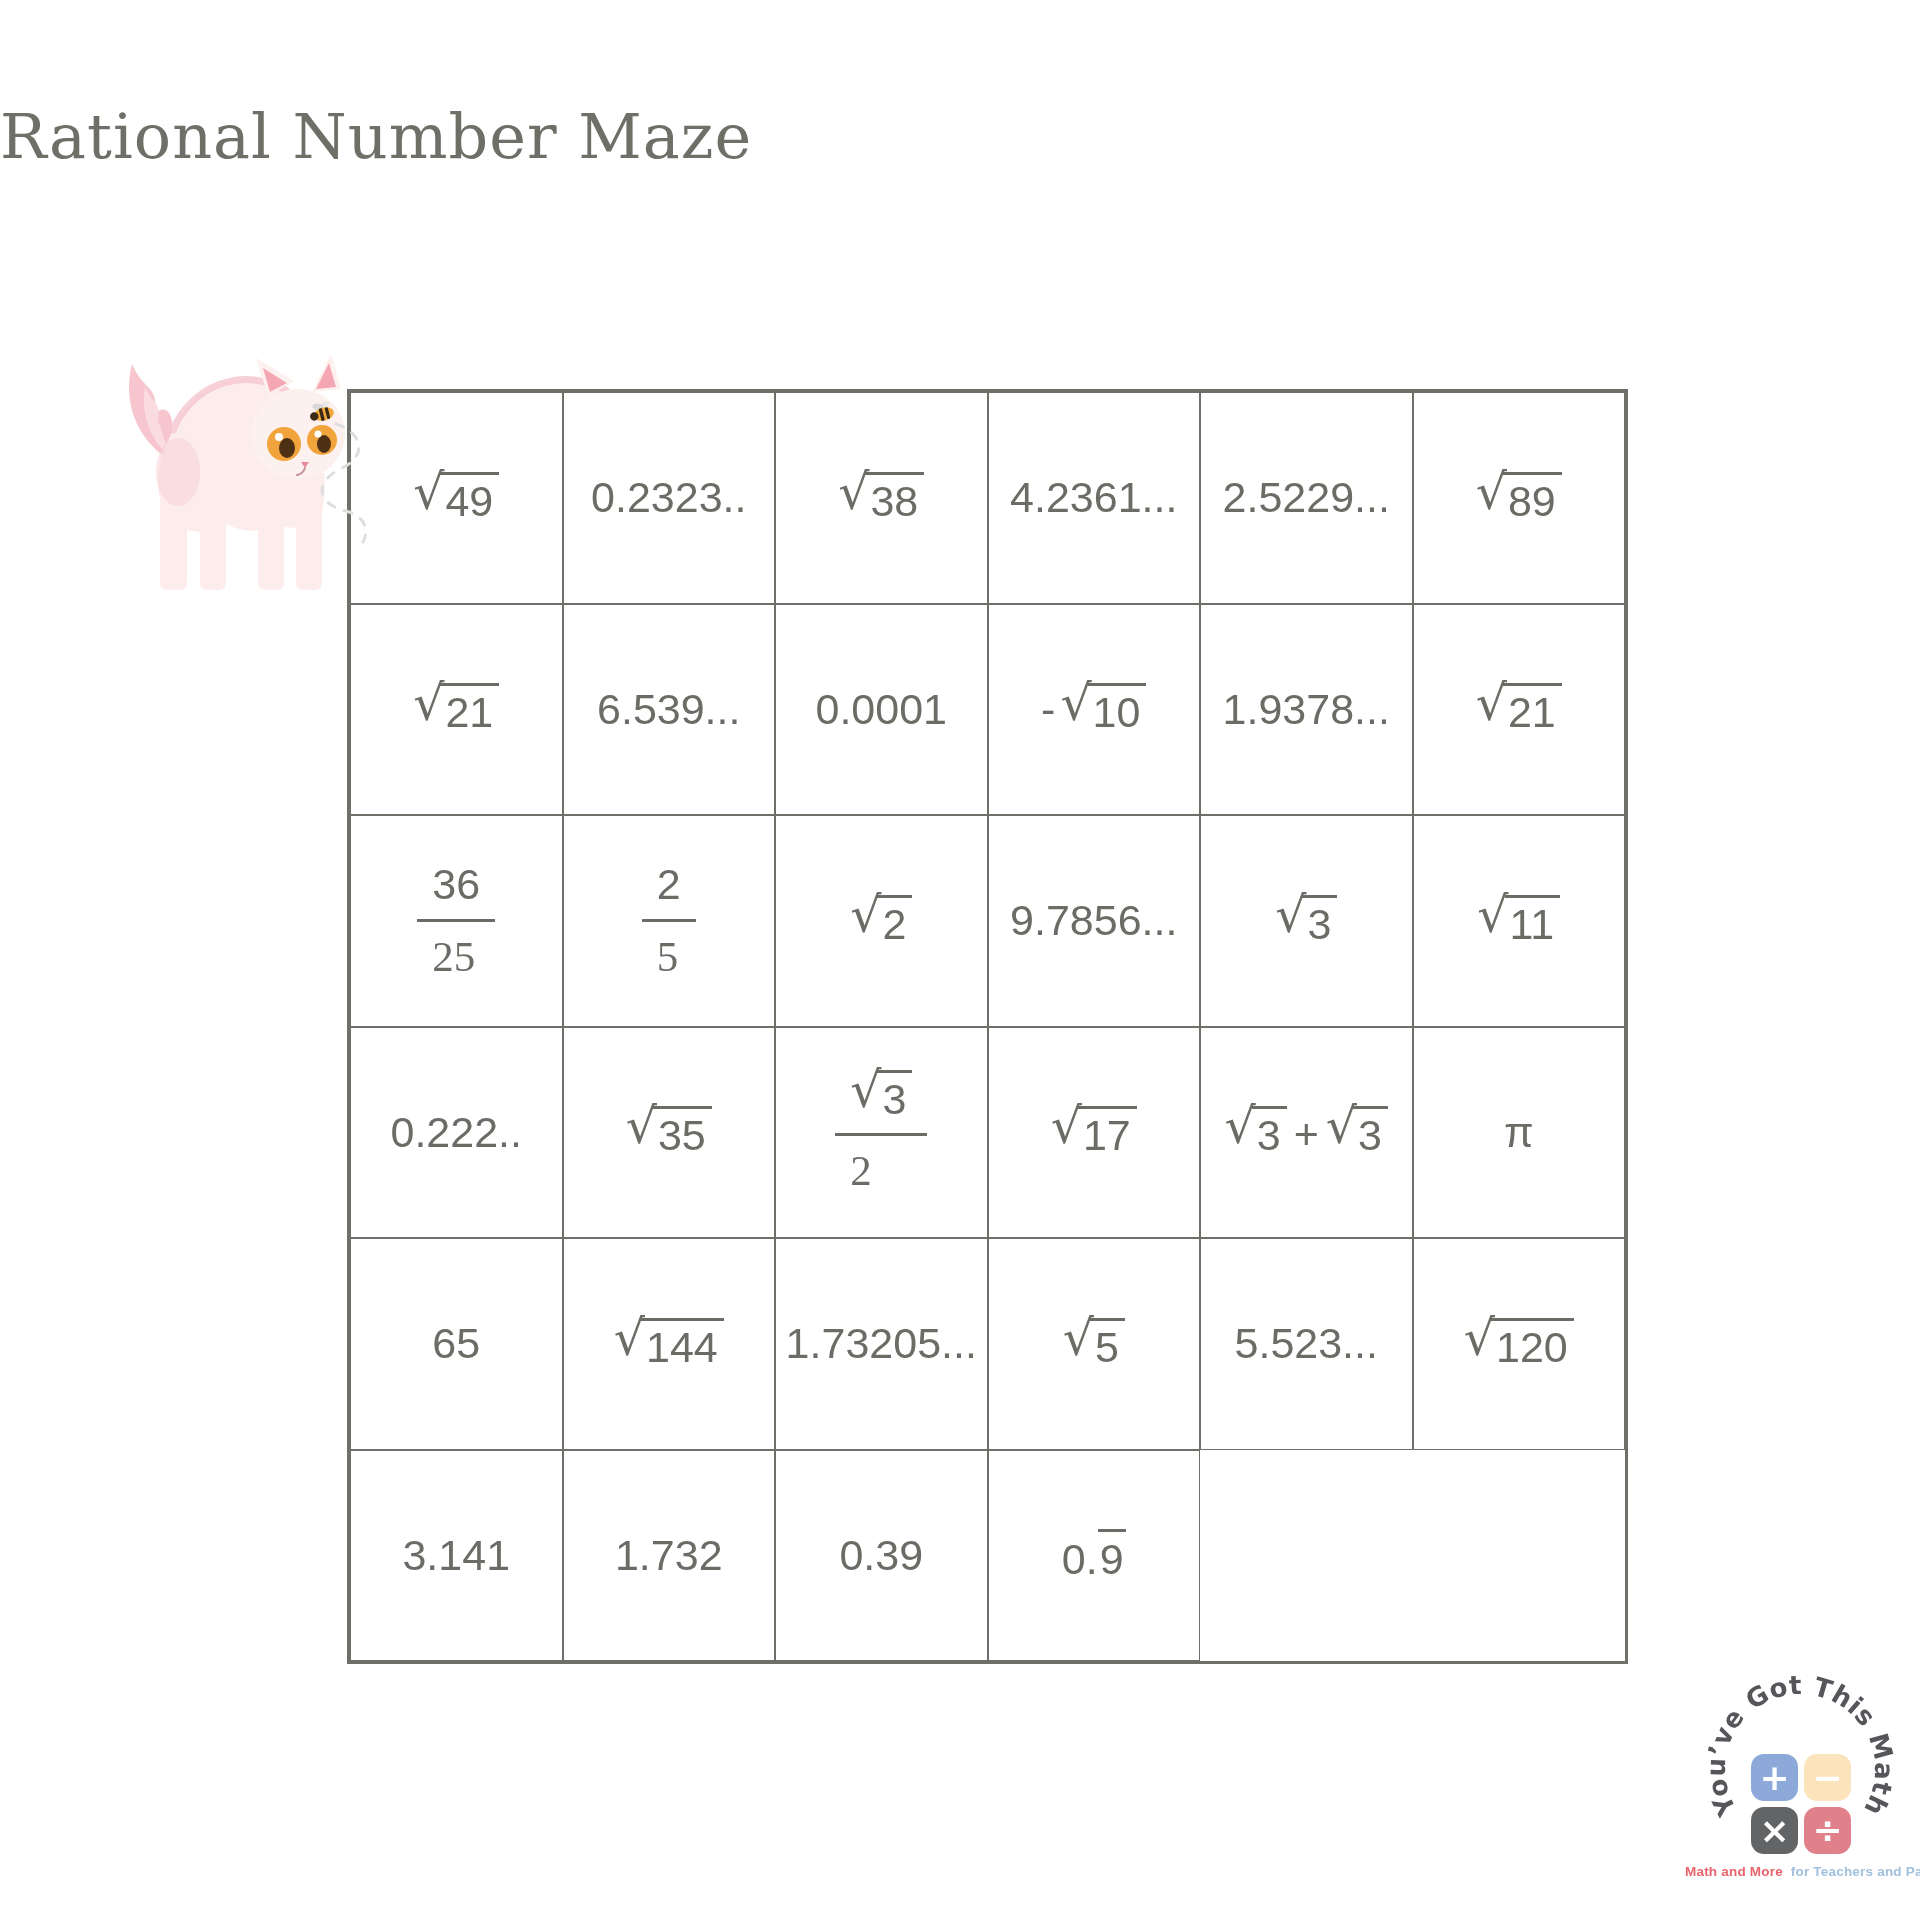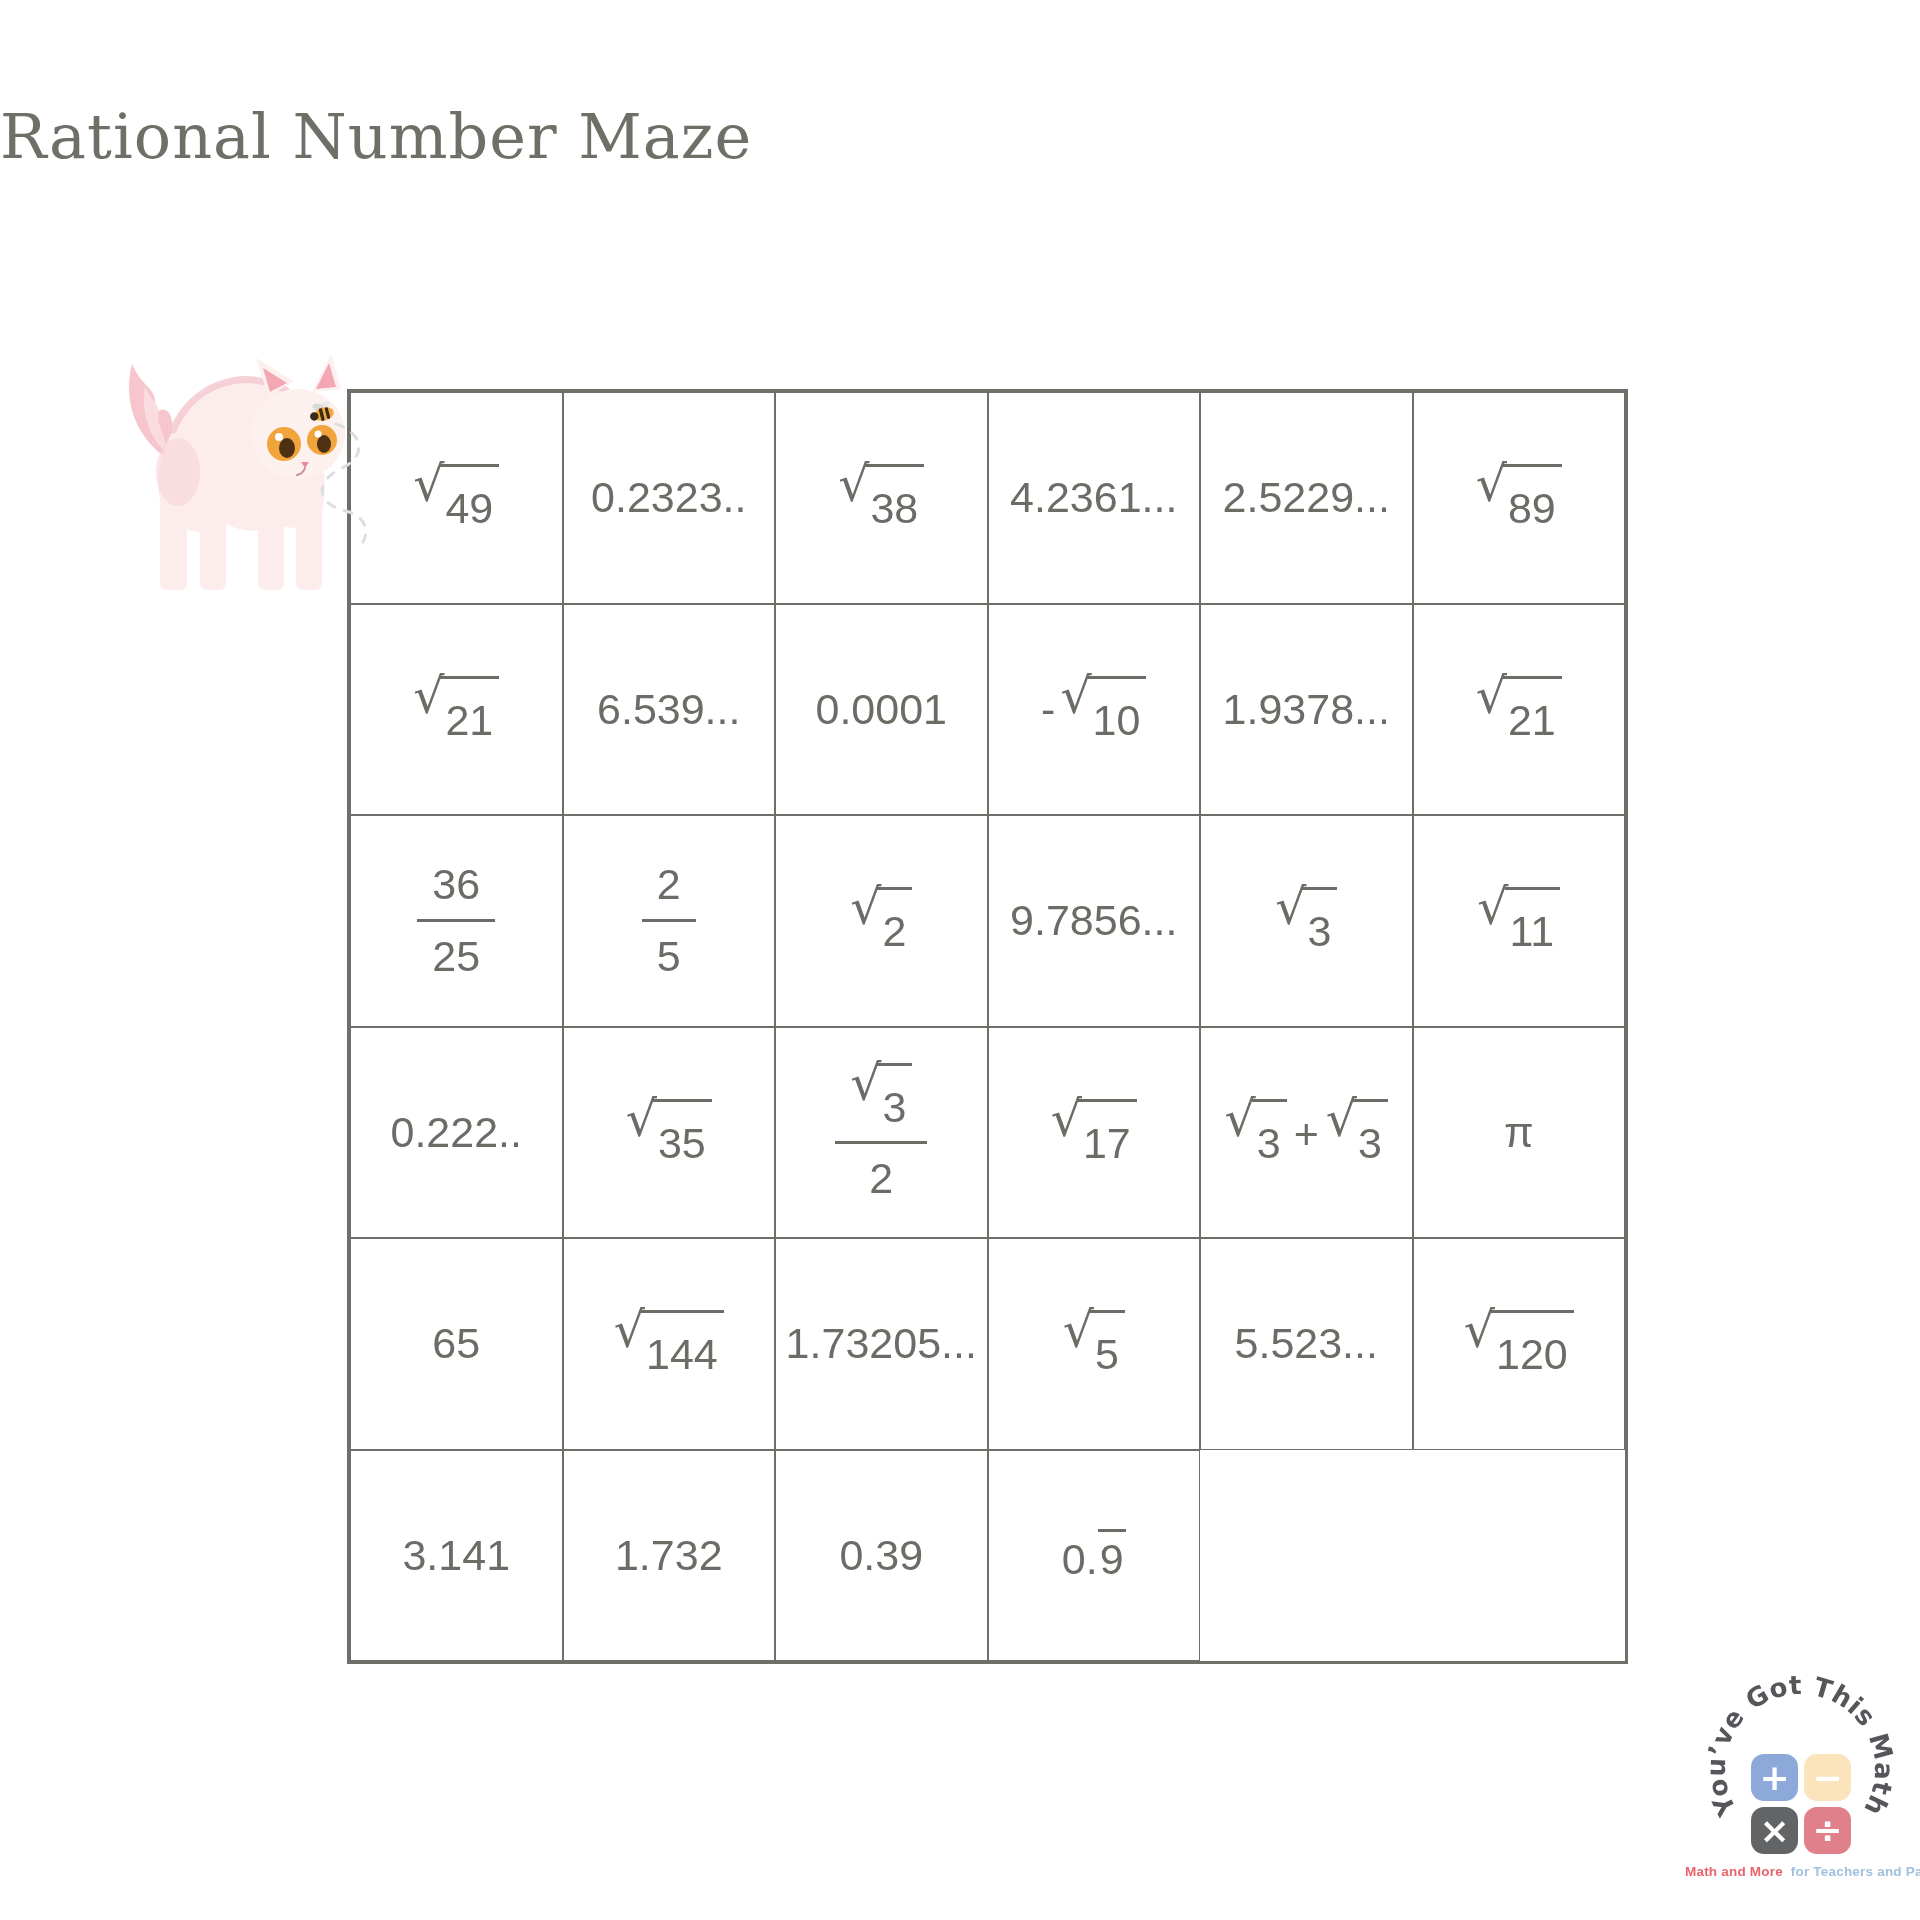"49" .rad { padding: 19px 6px 0 5px -> 4px 6px 0 5px }
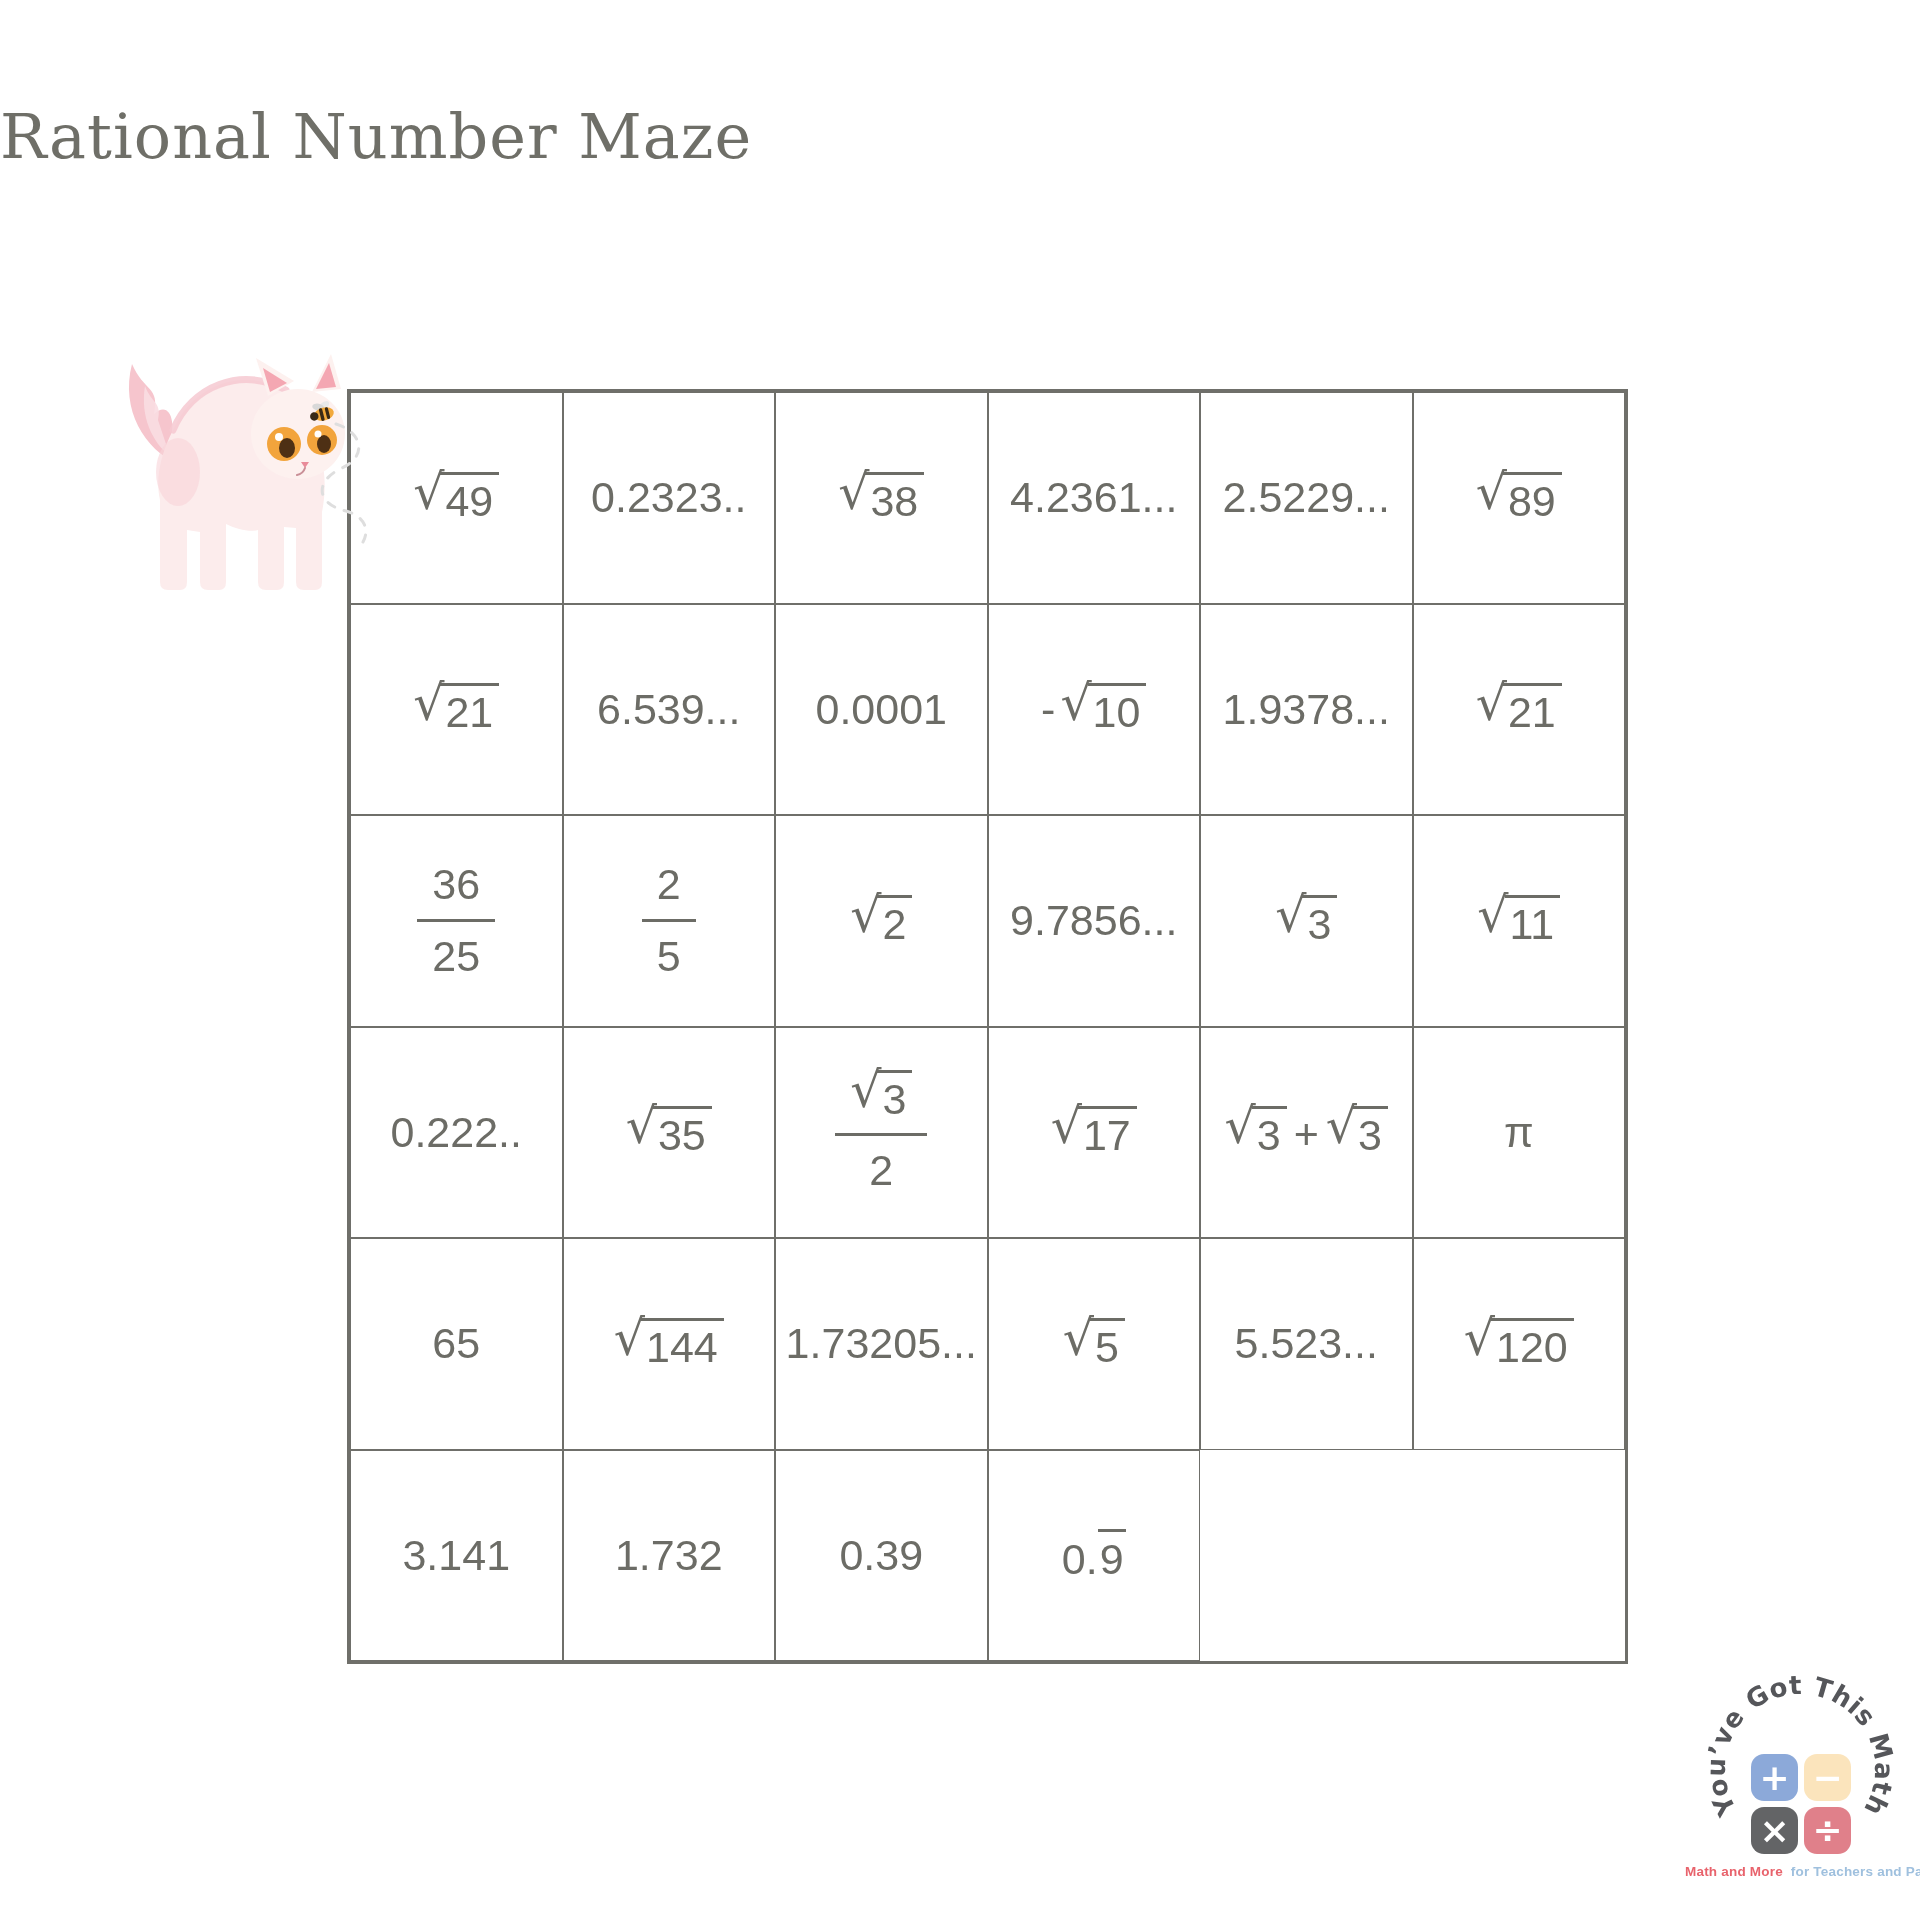"25" .fden { font-family: none -> Liberation Serif, serif; justify-content: center -> flex-start }
